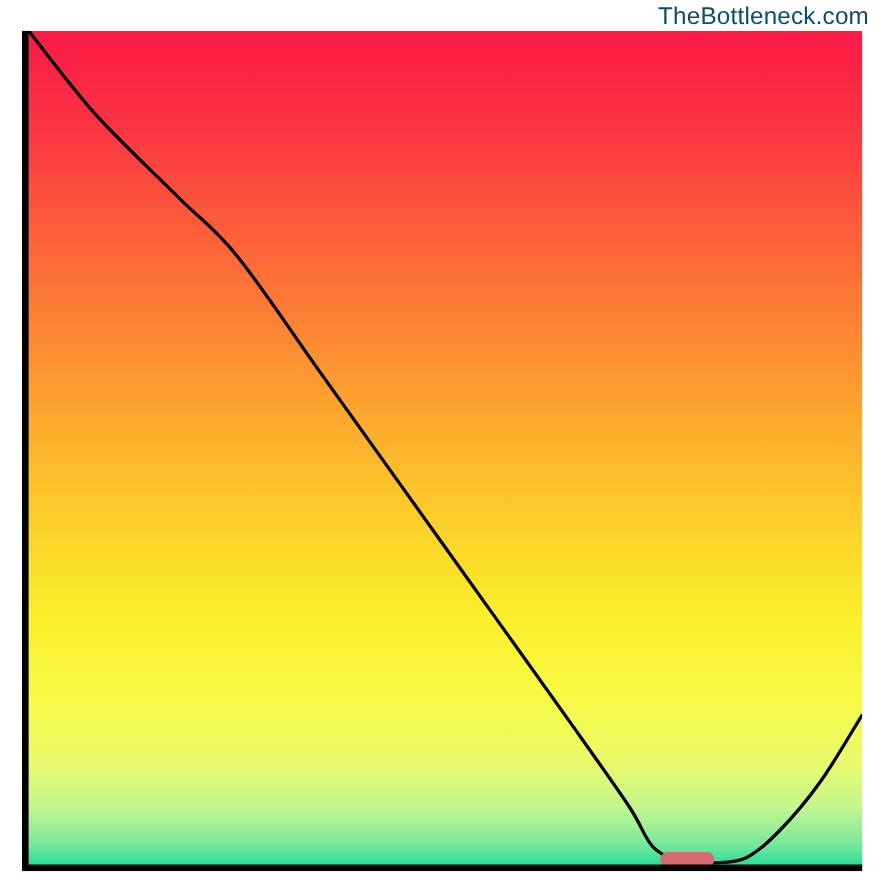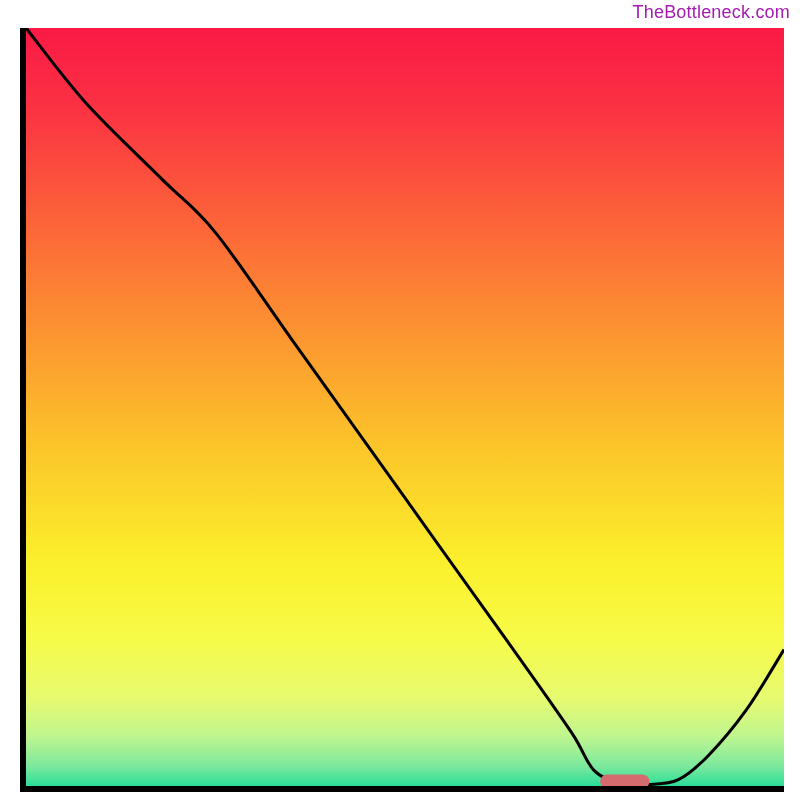"TheBottleneck.com" .watermark { color: #a21caf -> #0c4a6e; font-size: 18px -> 22px }
